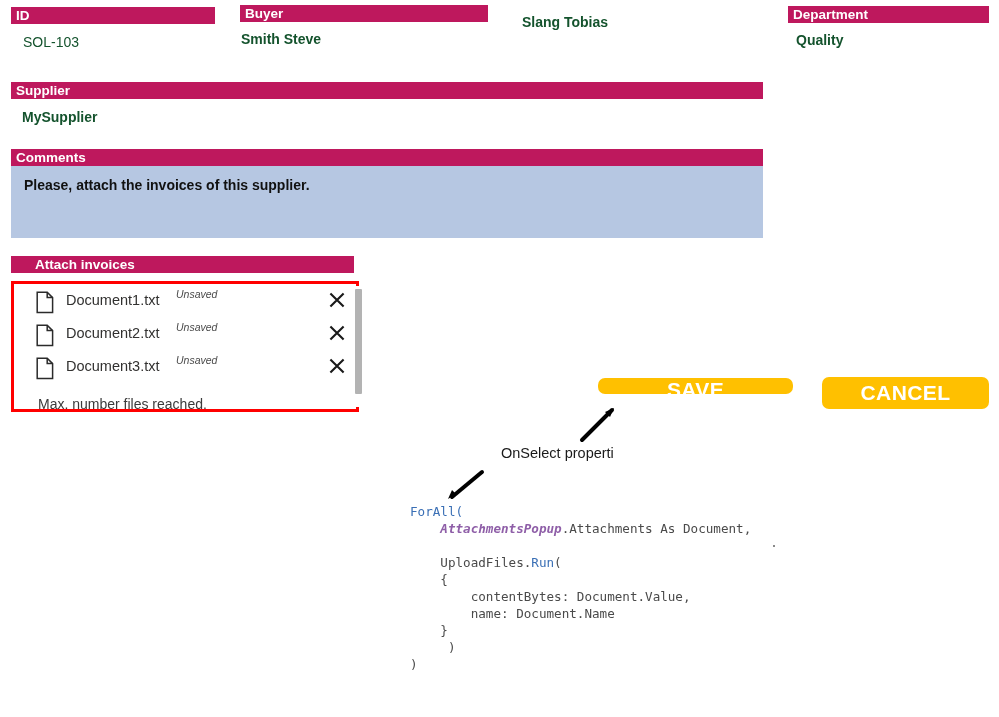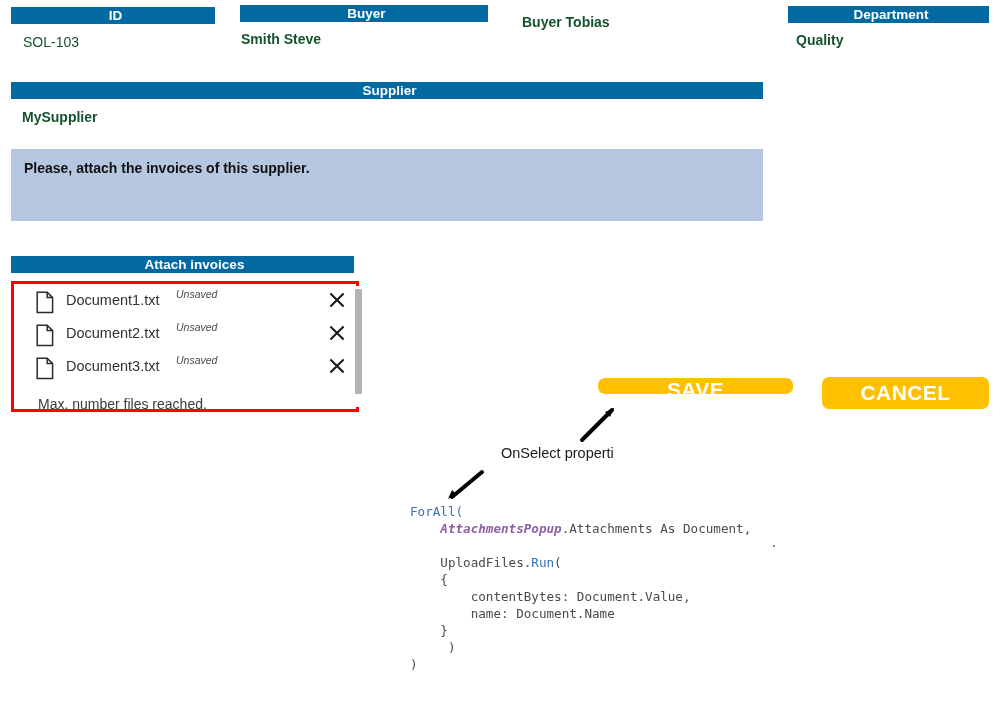"ID" .field-bar { background: #0369a1 -> #be185d; text-align: center -> none }
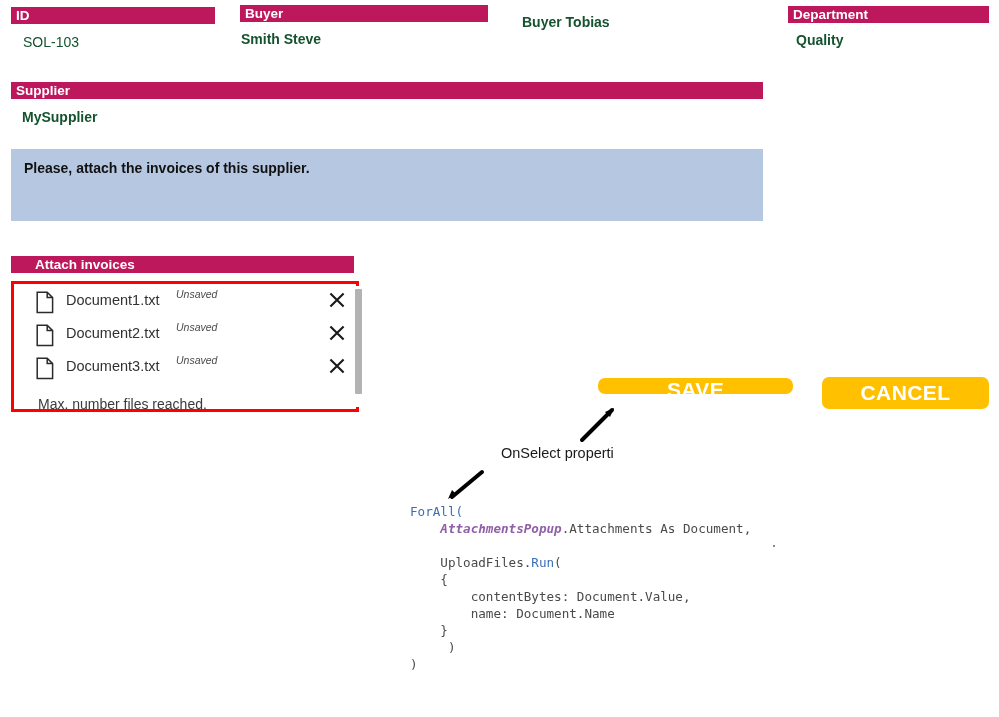"Buyer Tobias" div.field-value { text: Buyer -> Slang }
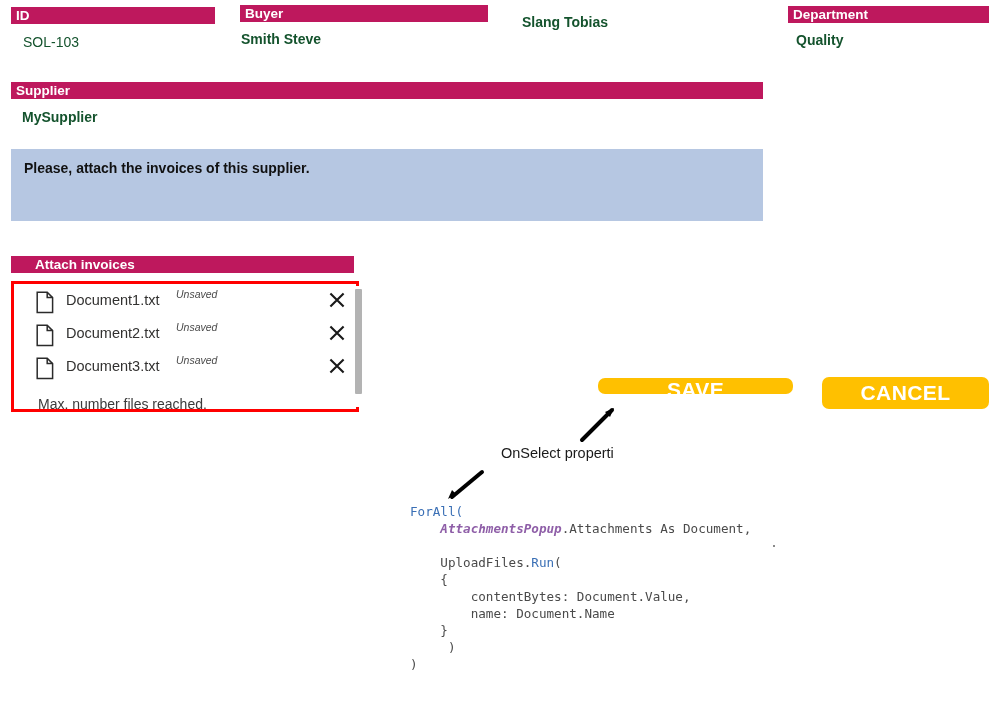"Comments" div.field-bar { html: none -> <div>Comments</div> }
